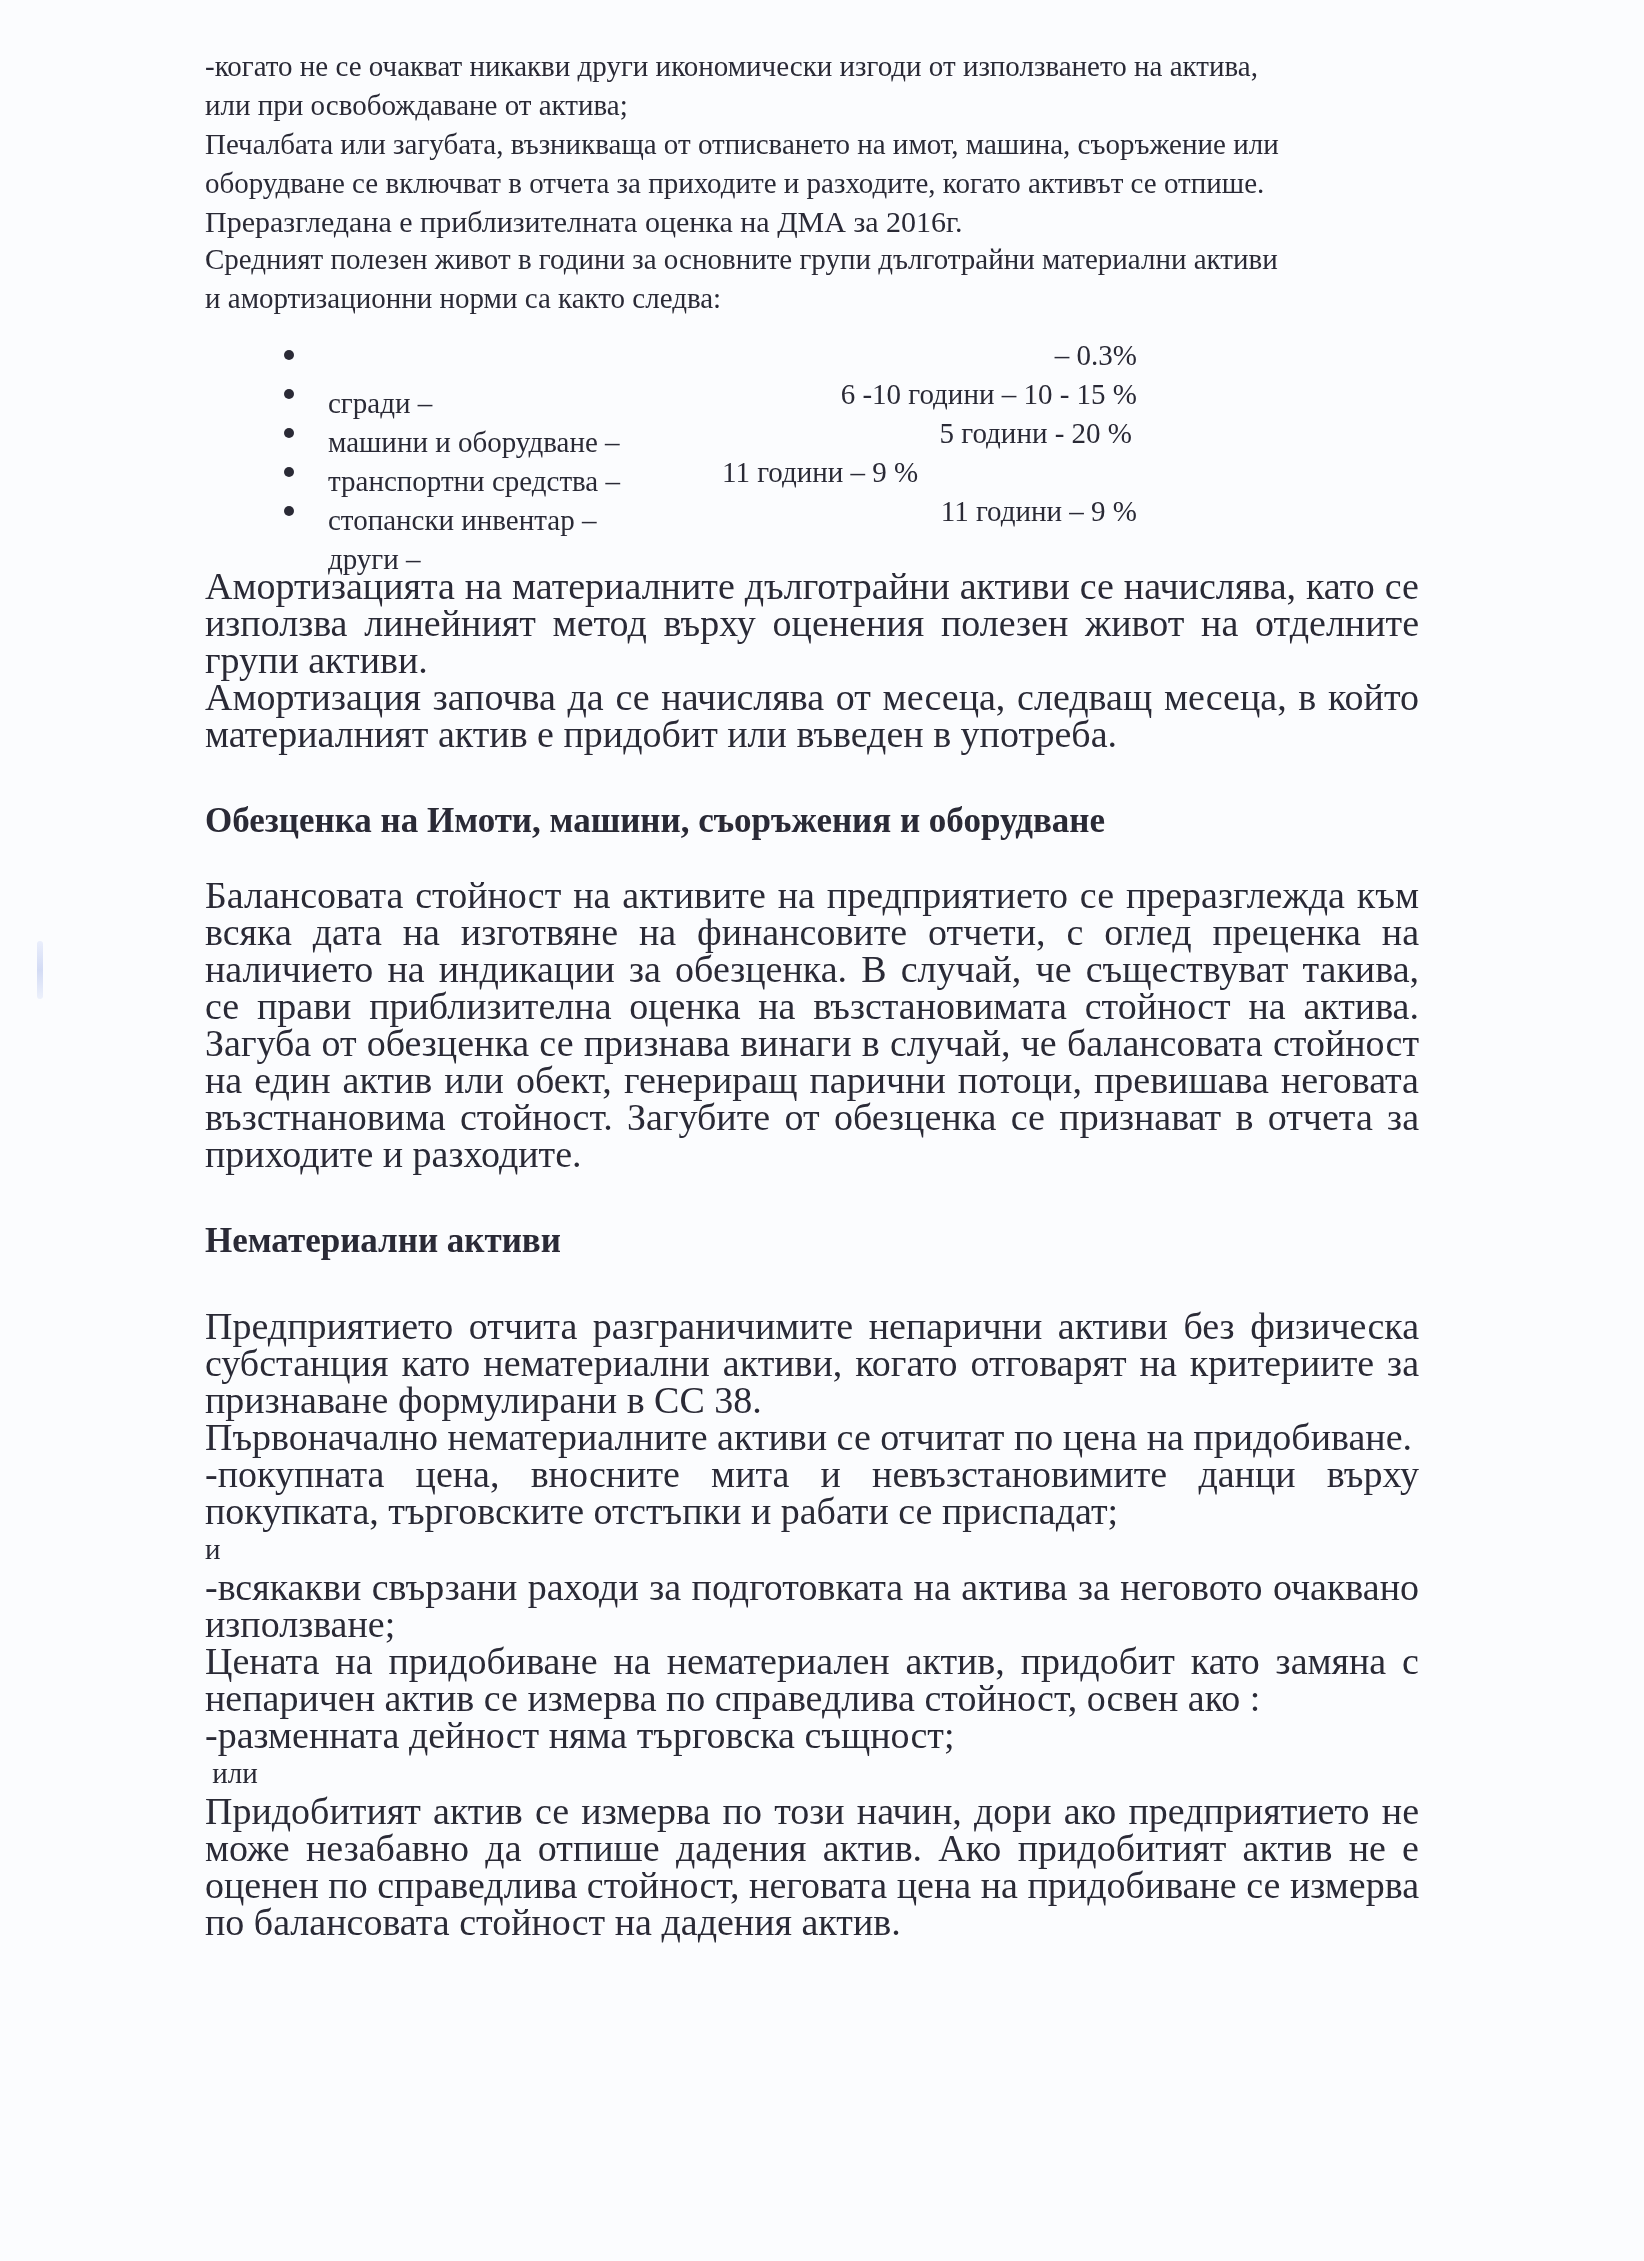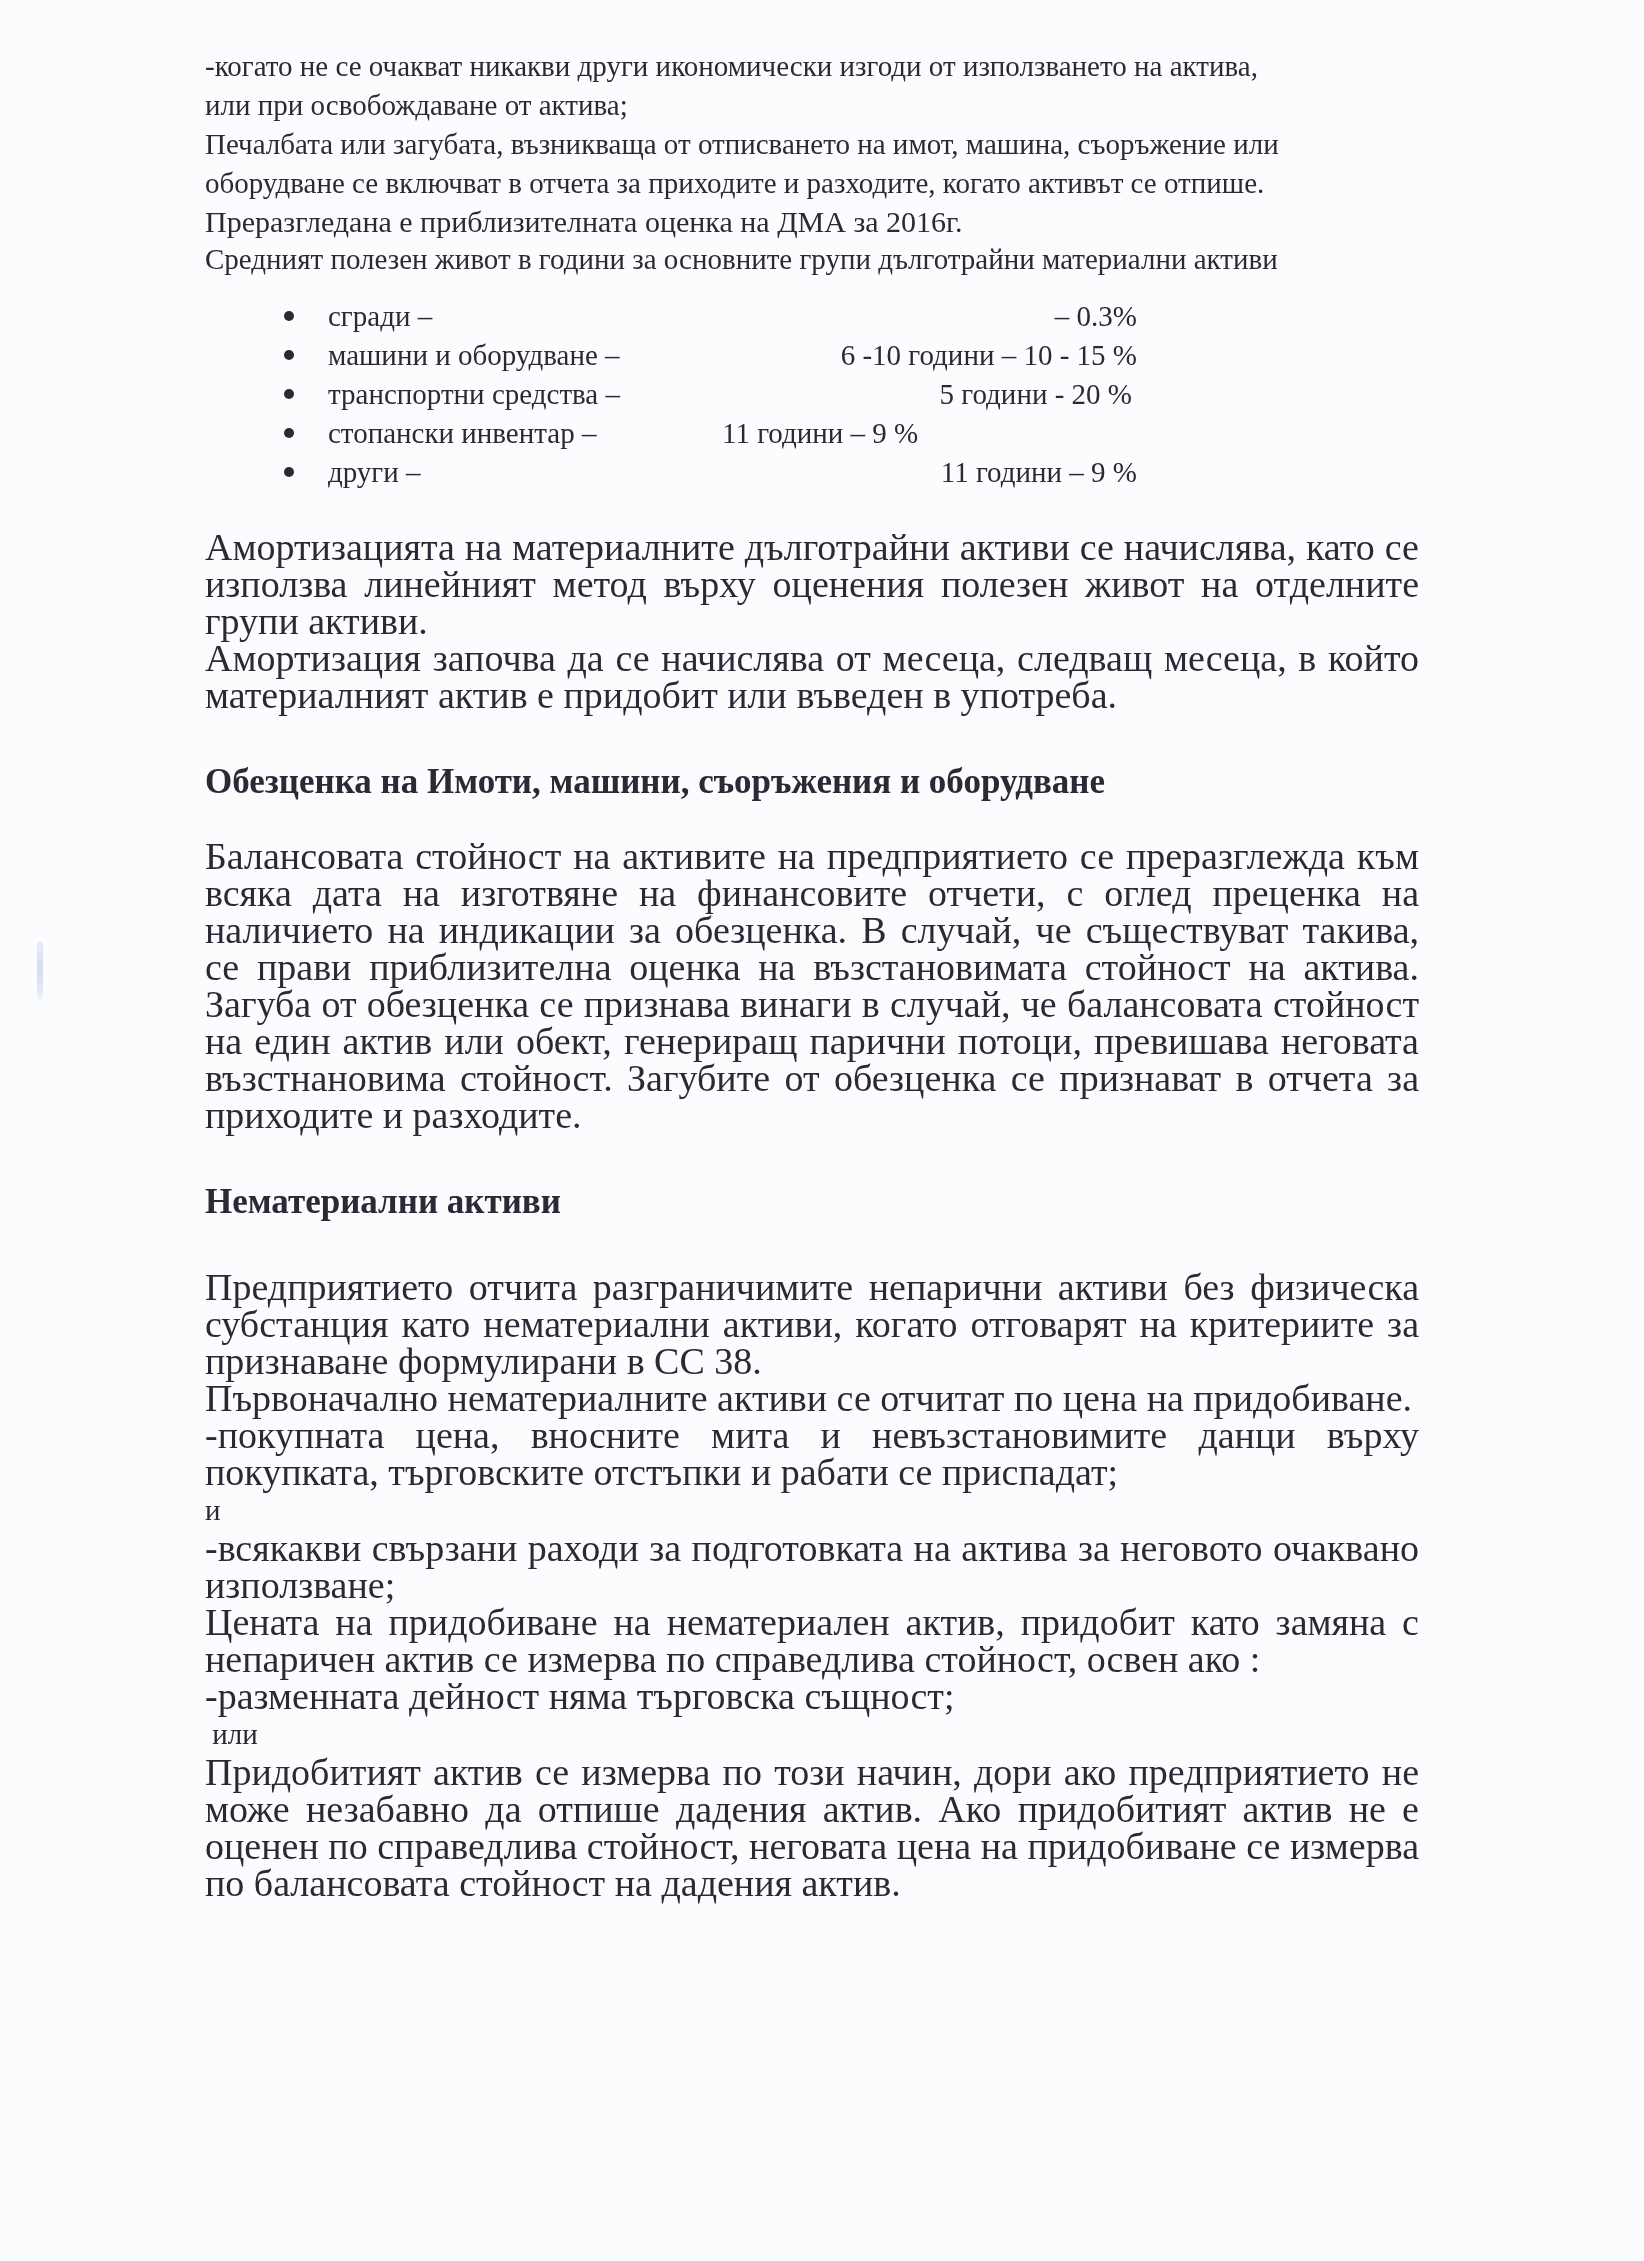"и амортизационни норми са както" div.line { html: none -> <div>и амортизационни норми са както следва:</div> }
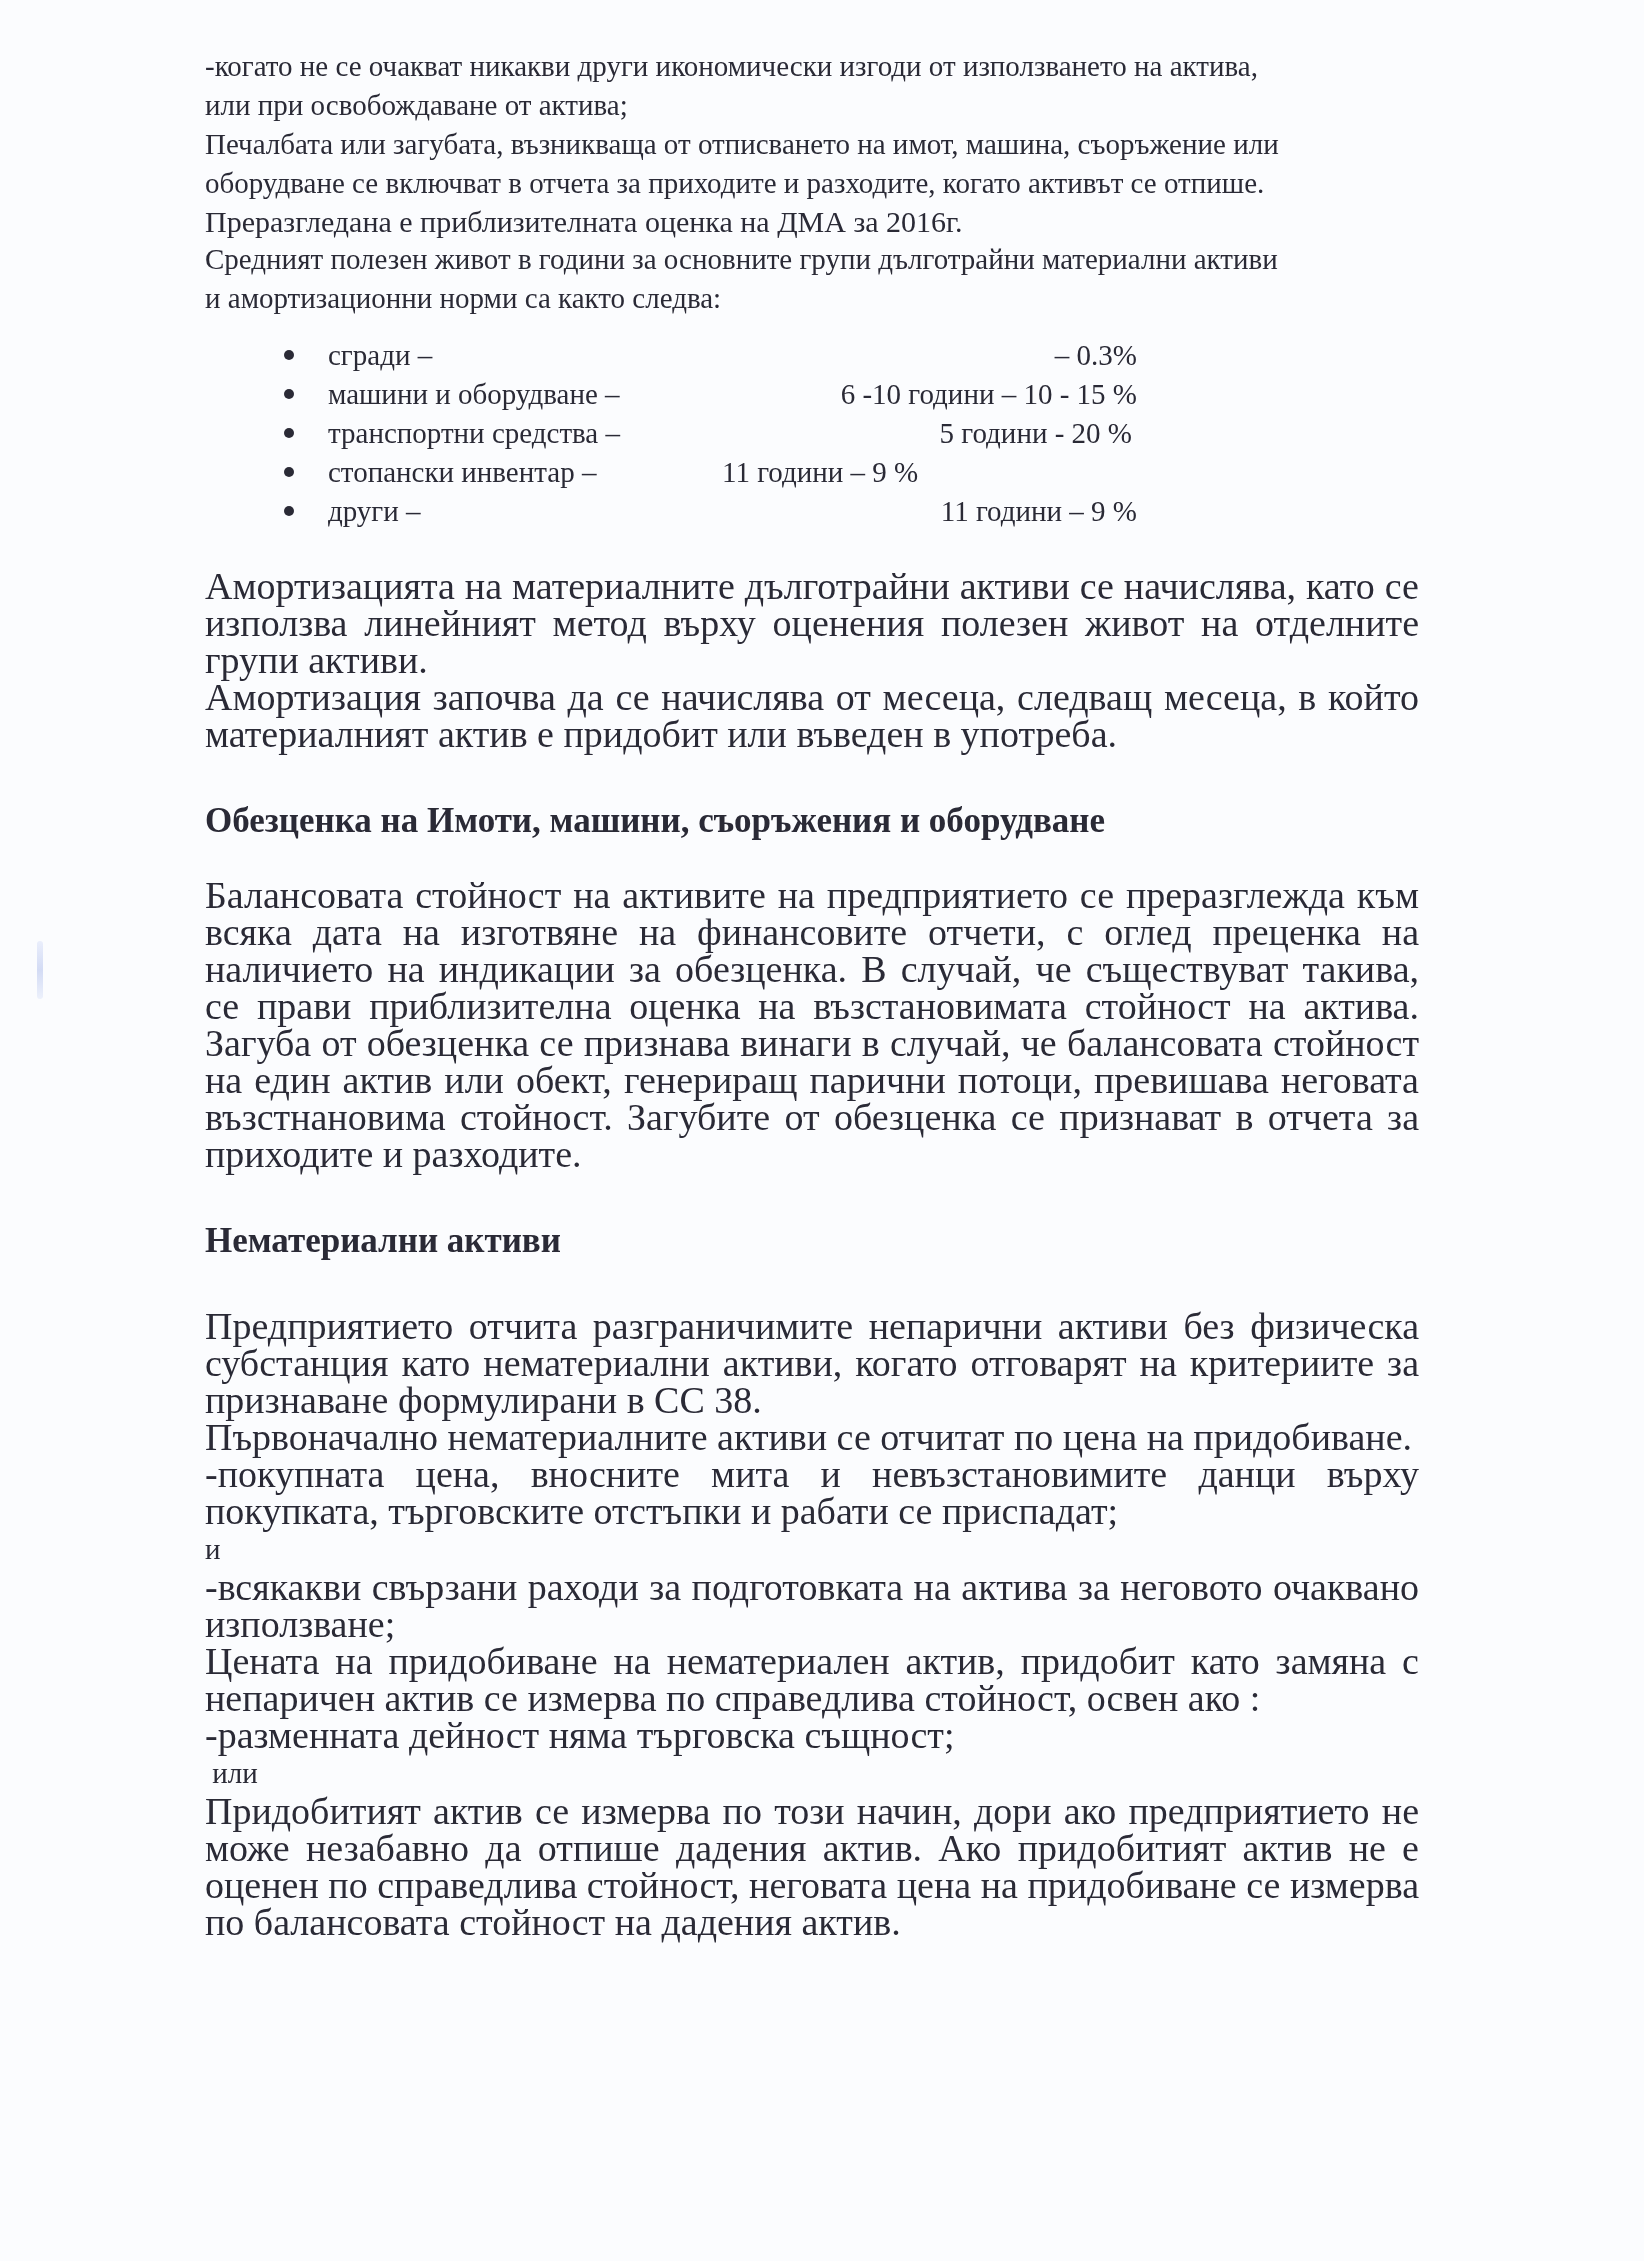"сгради –" .amort-name { margin-top: none -> 48px }
